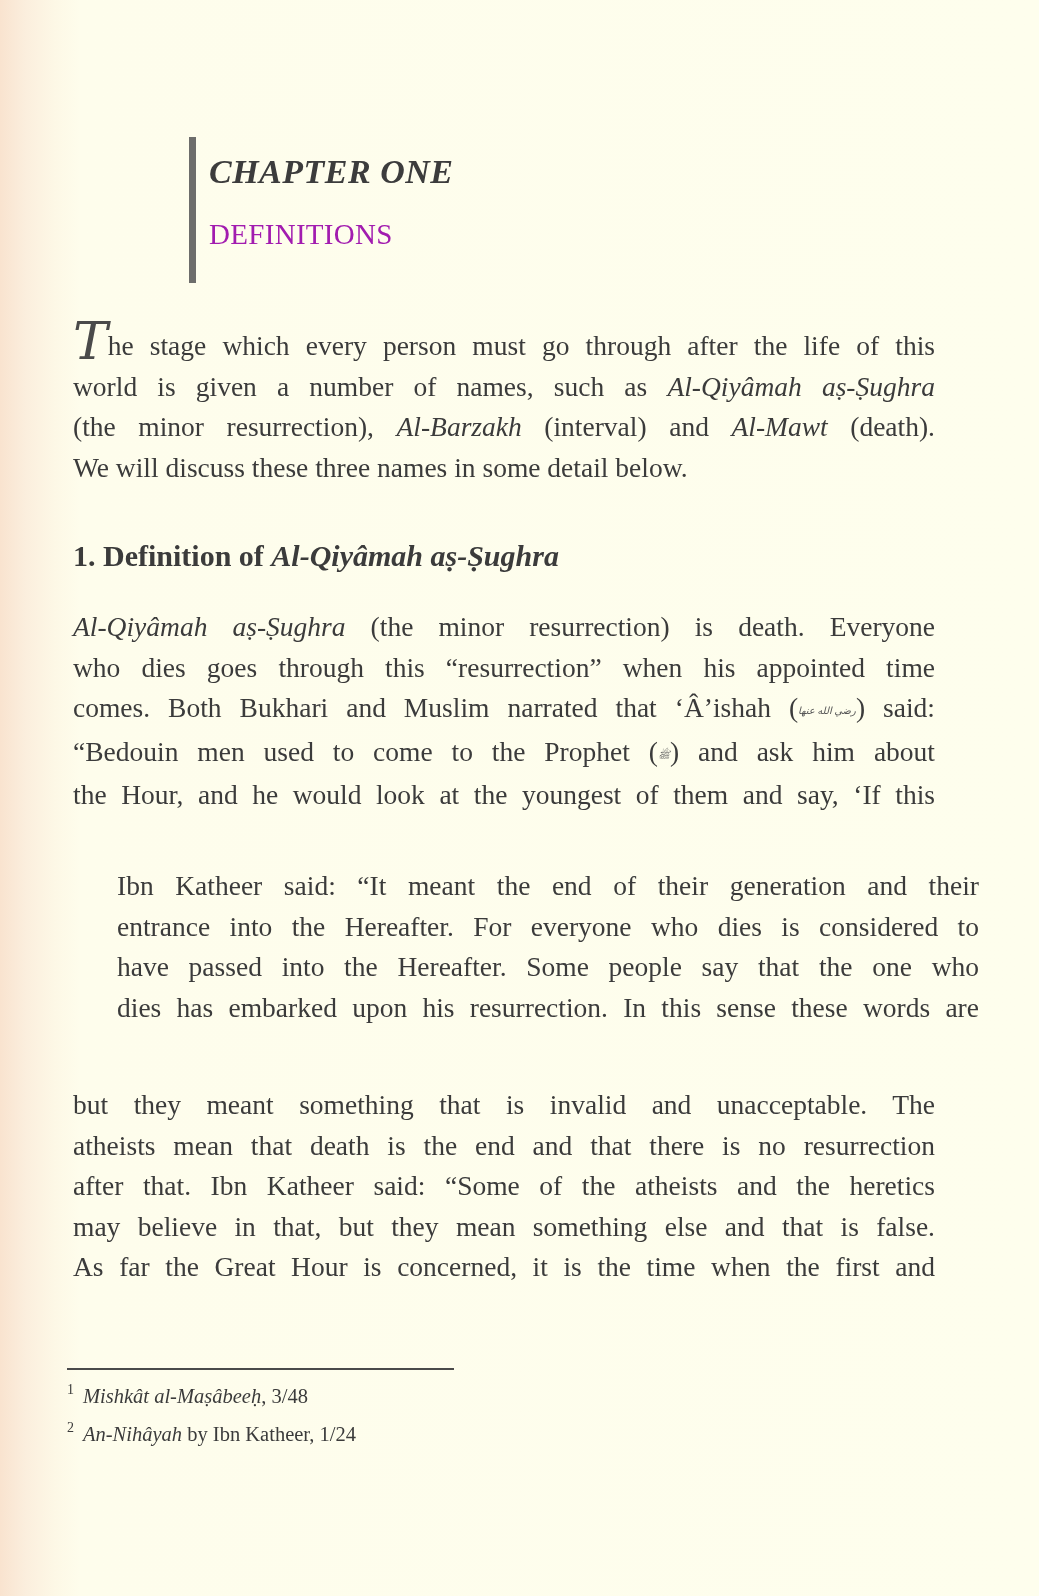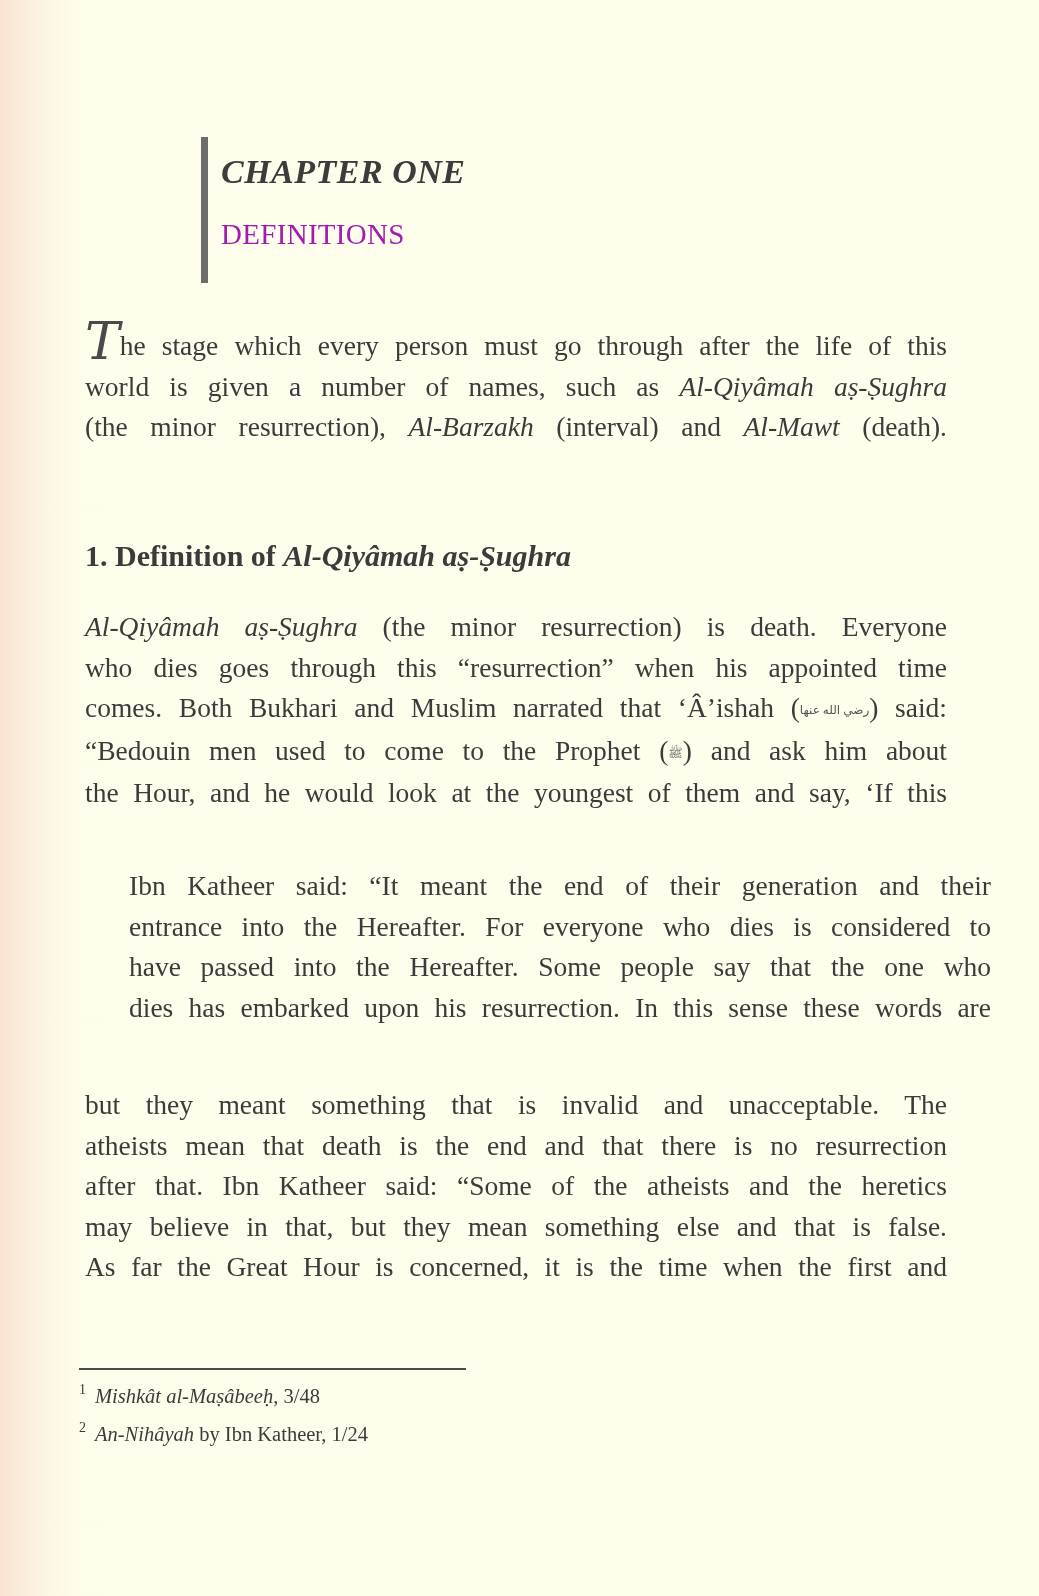"CHAPTER ONE" .page { left: 16px -> 4px }
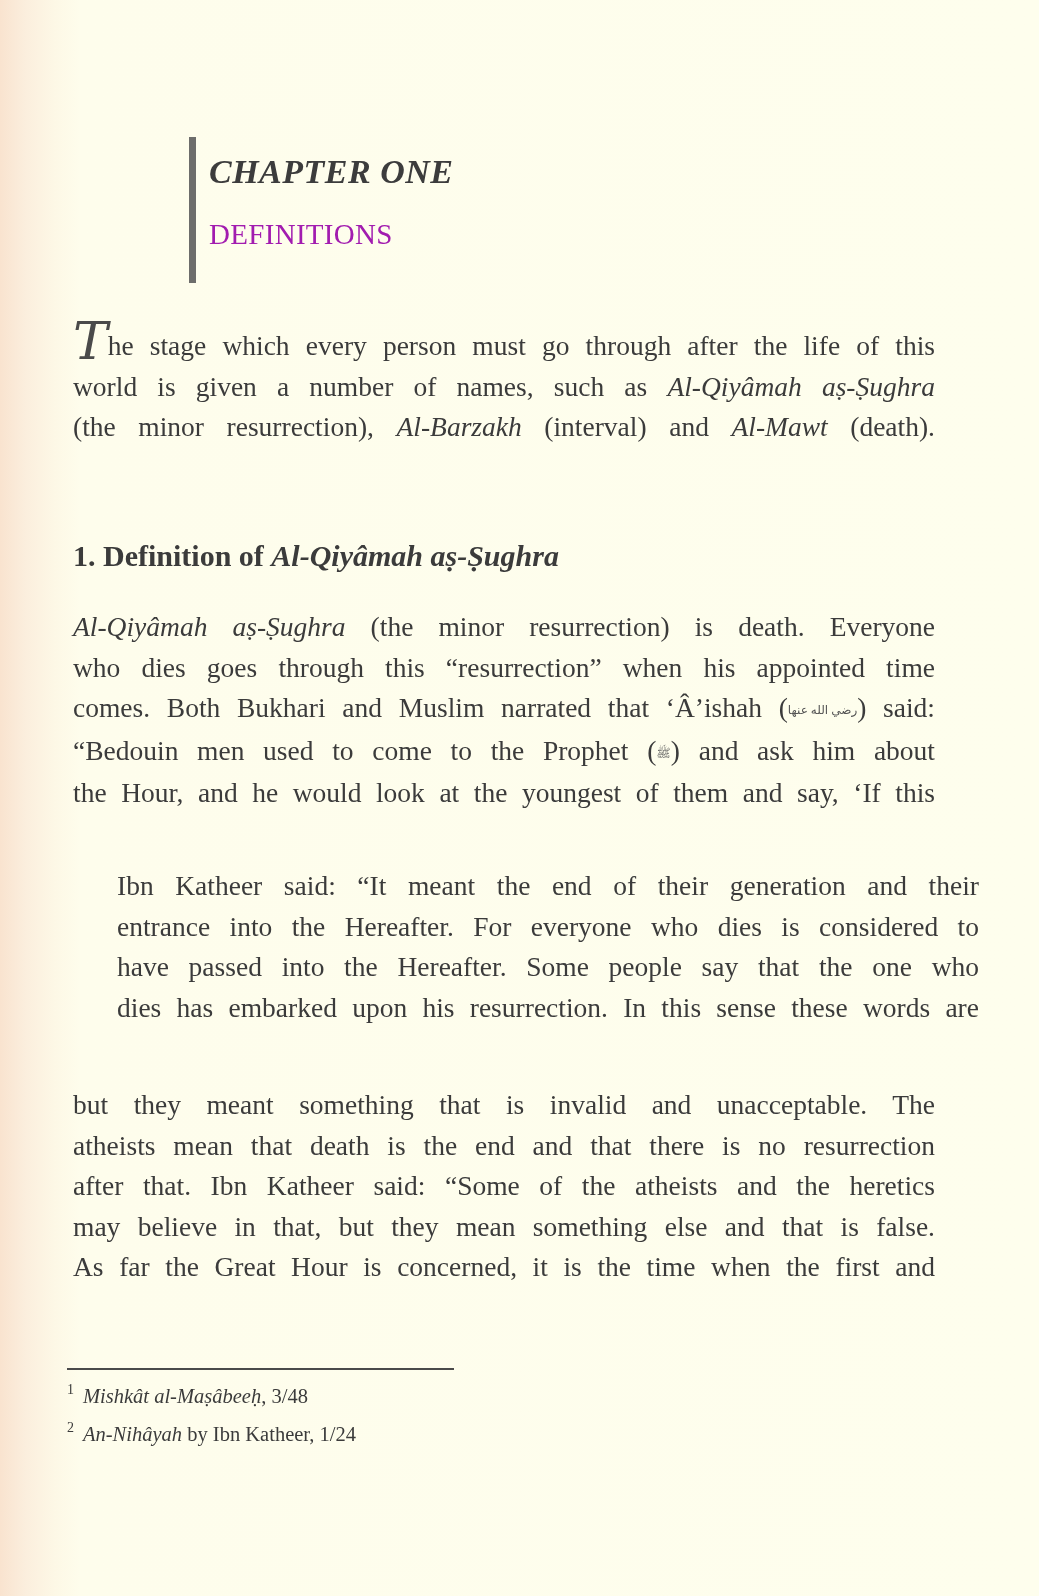"We will discuss these three" span.line { html: none -> <span><span>We will discuss these three names in some detail below.</span></span> }
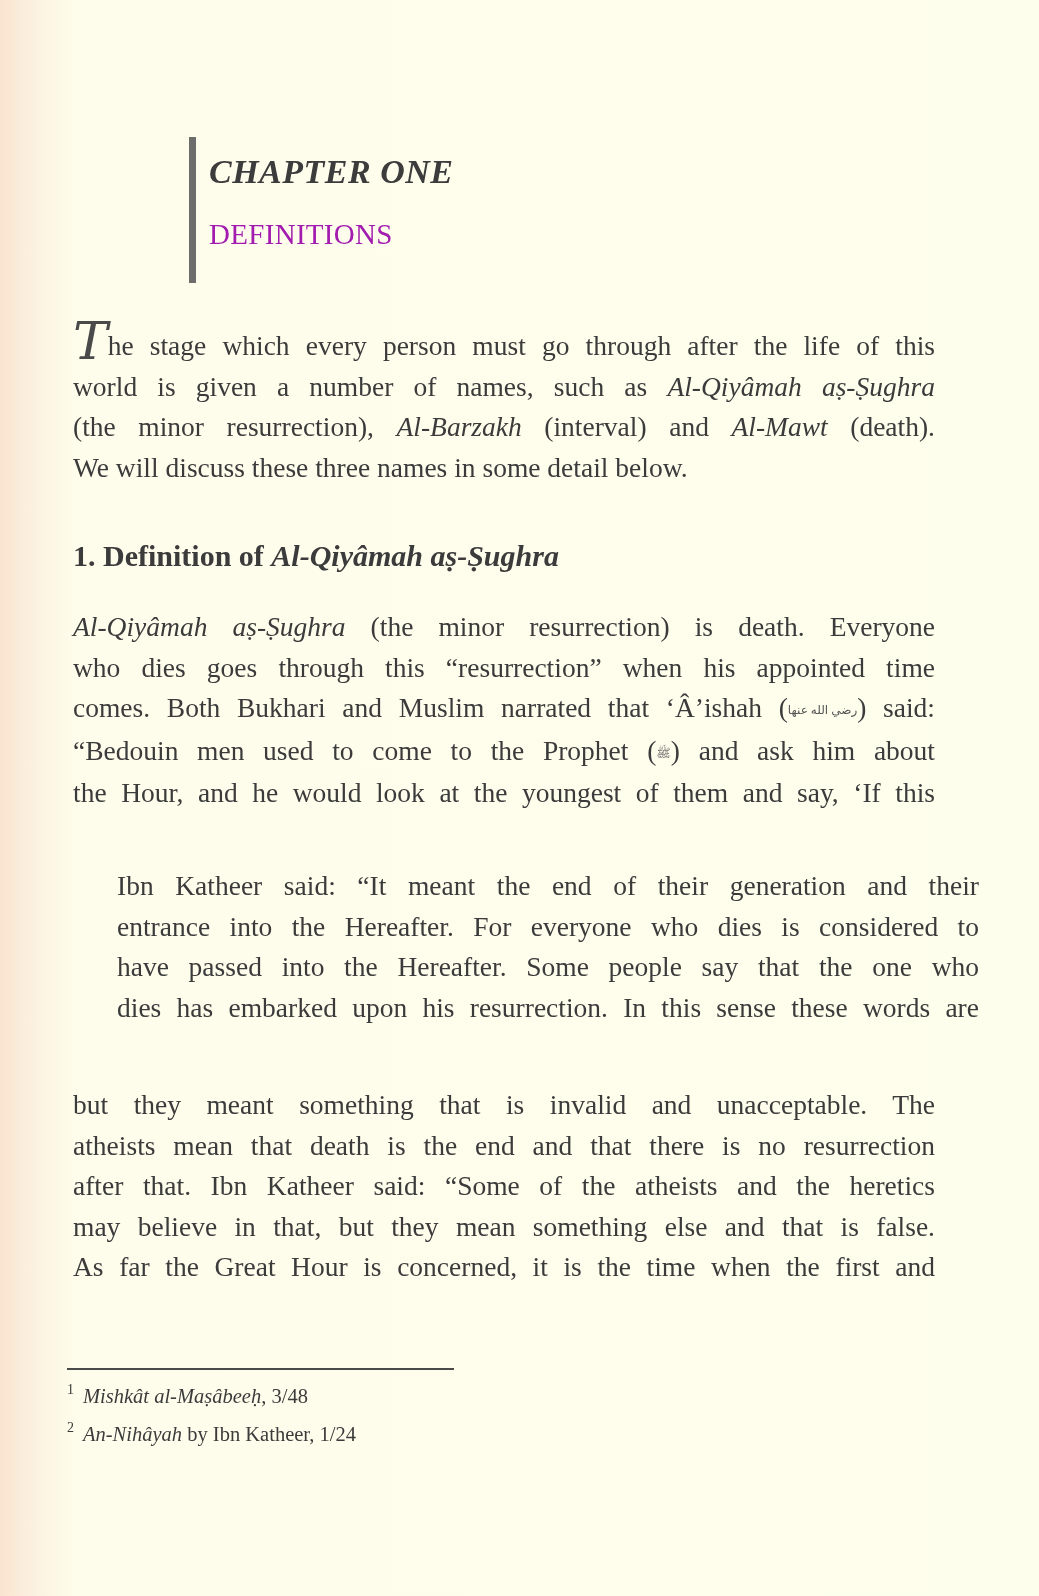"رضي الله عنها" .honorific { font-size: 12px -> 10px; font-style: none -> italic }
